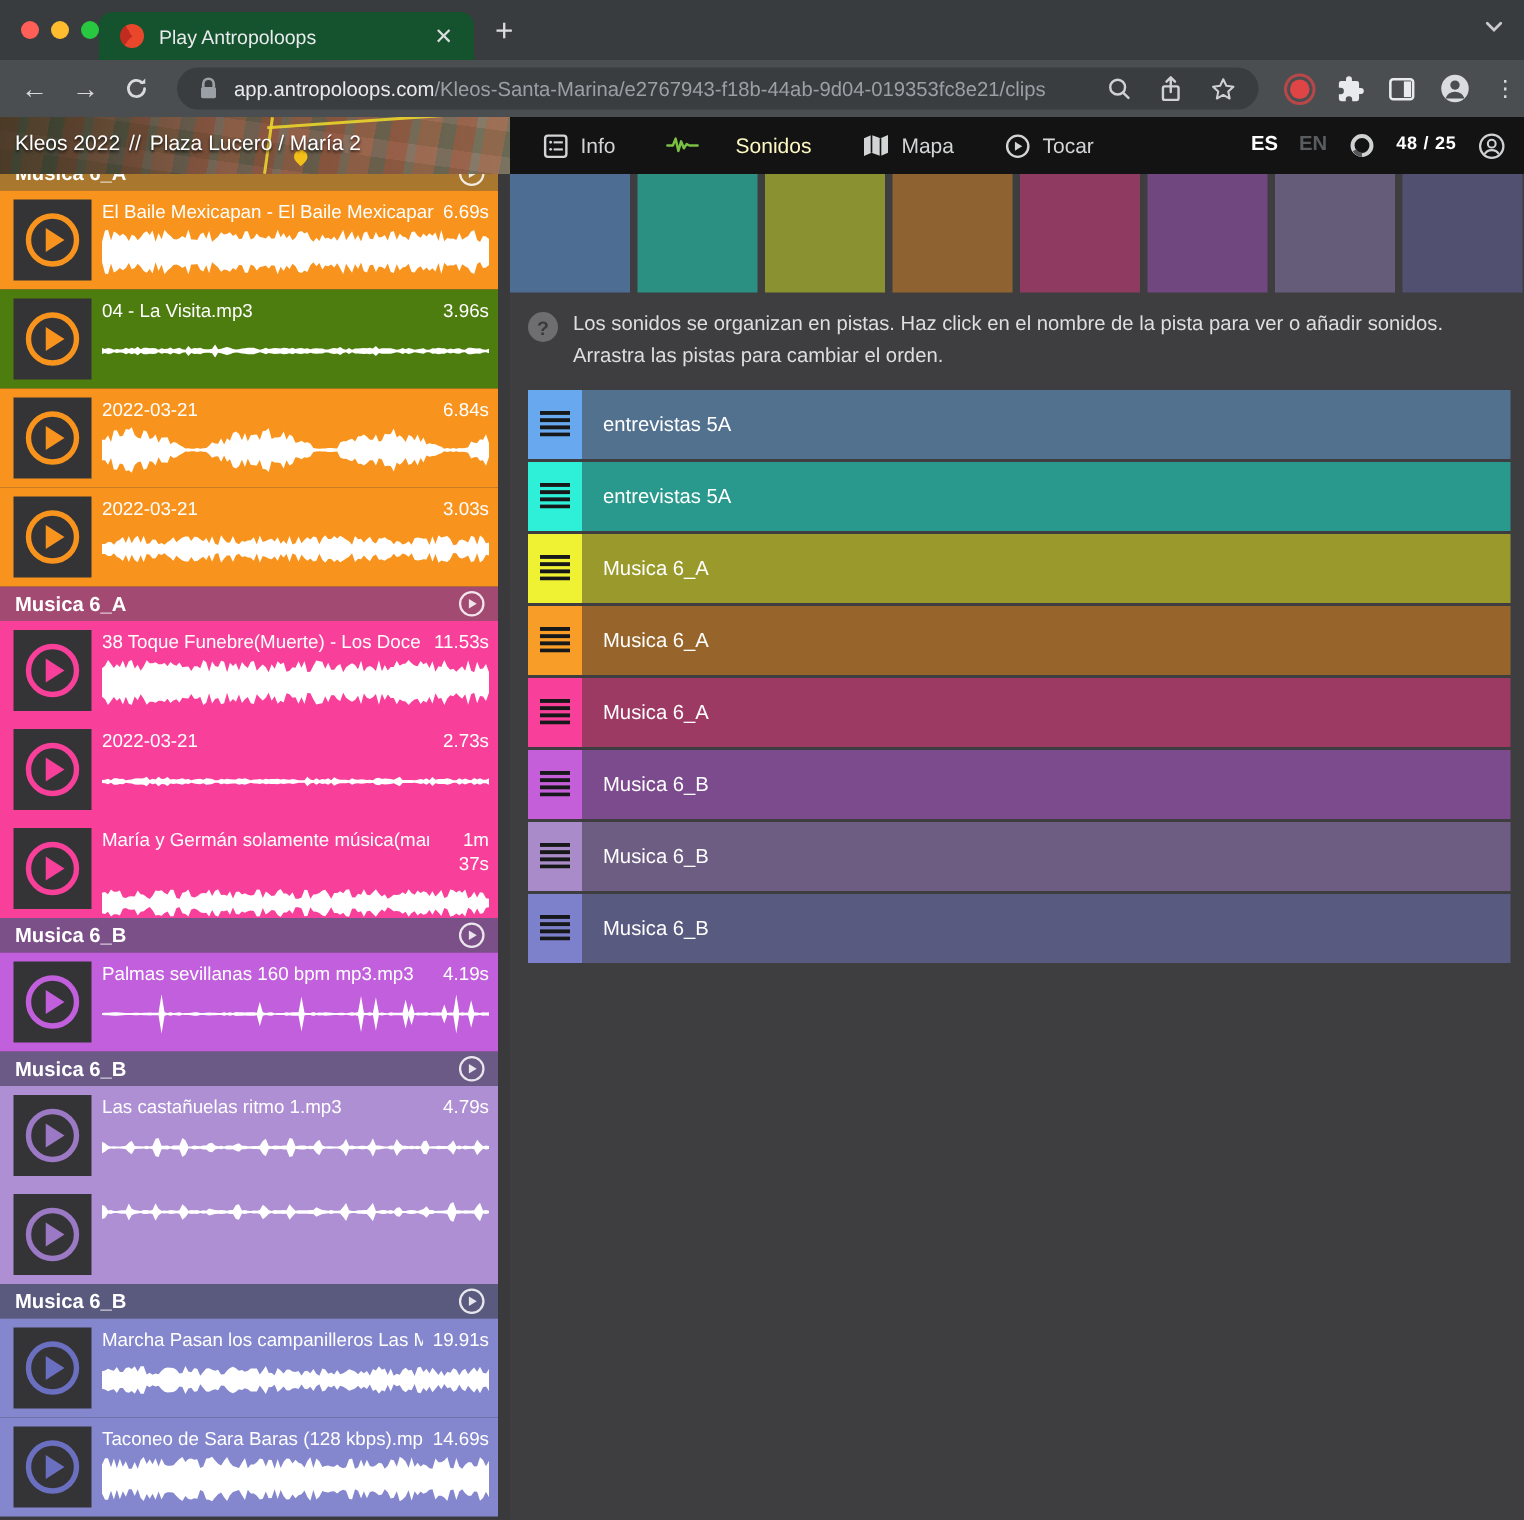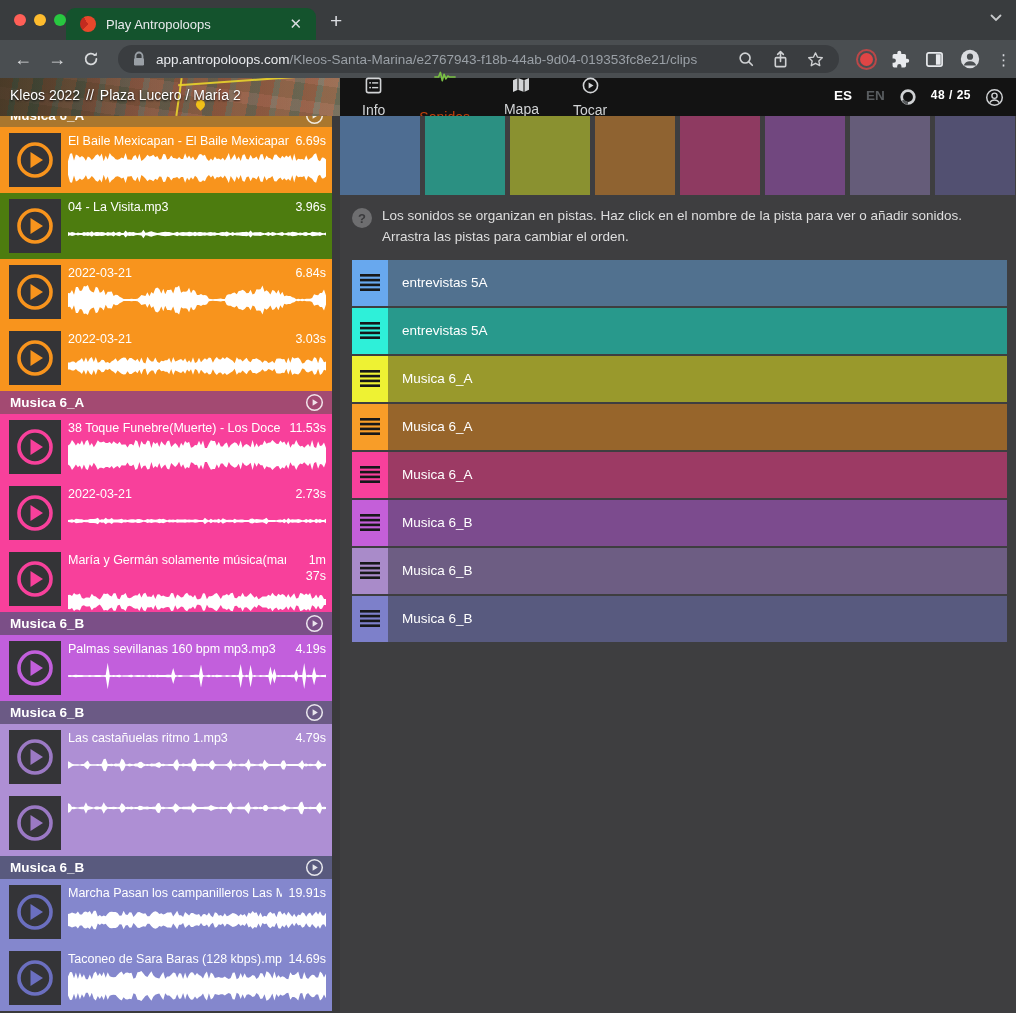"Info" .navitem { flex-direction: column -> none }
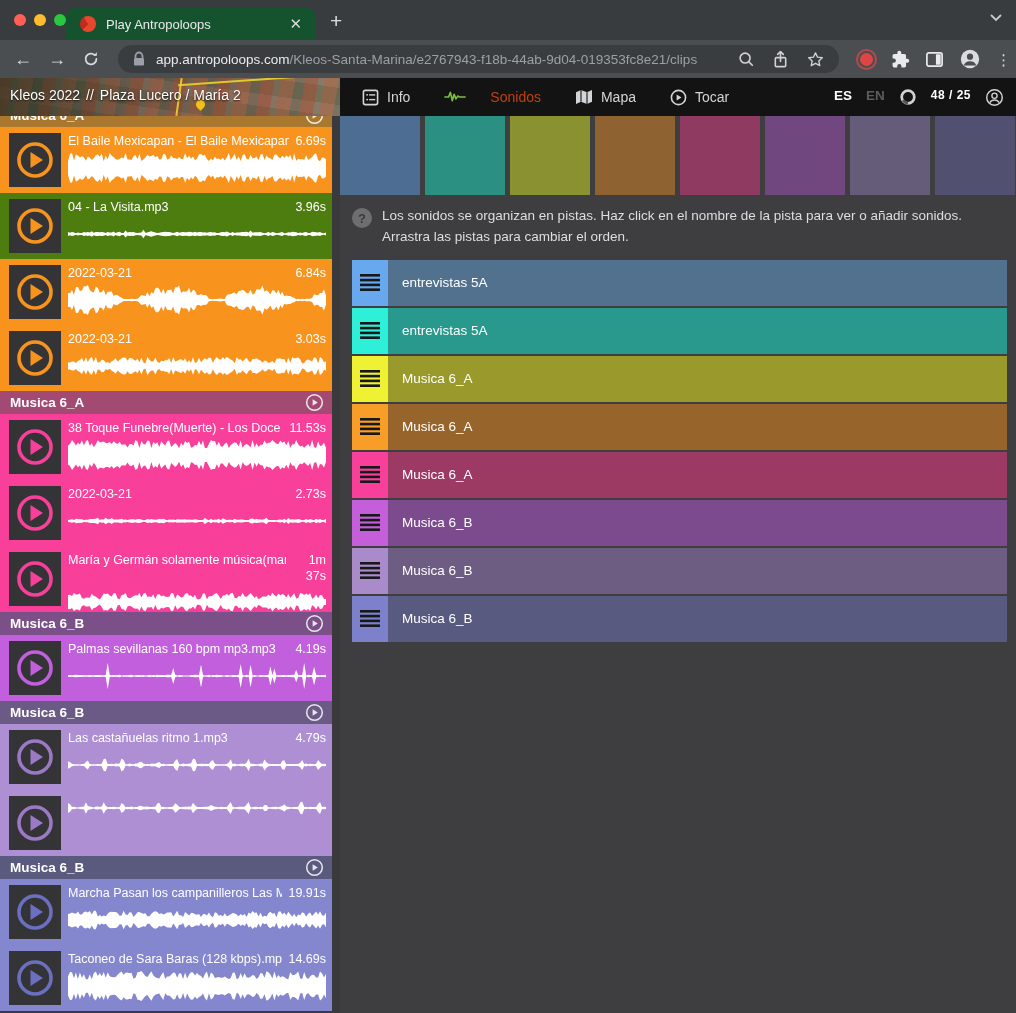"Sonidos" .navitem.active { color: #c2410c -> #fef9c3 }
